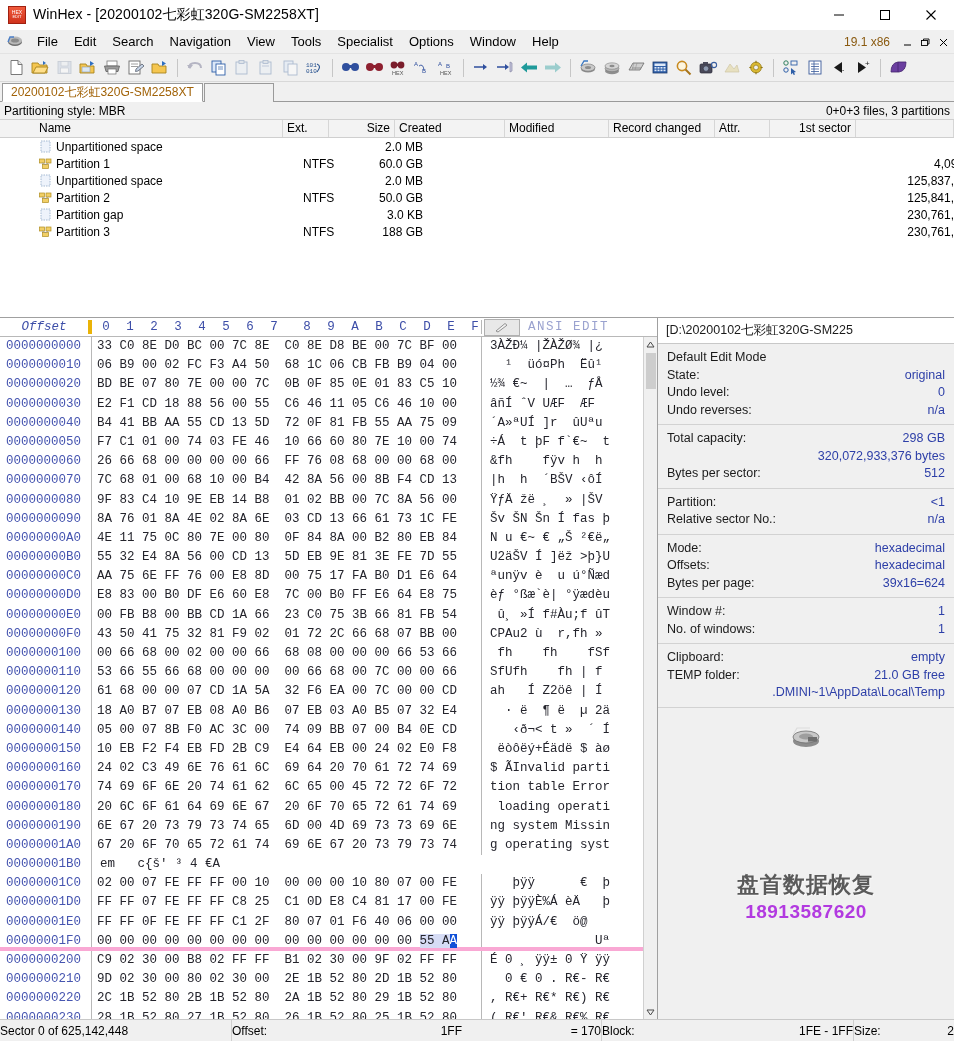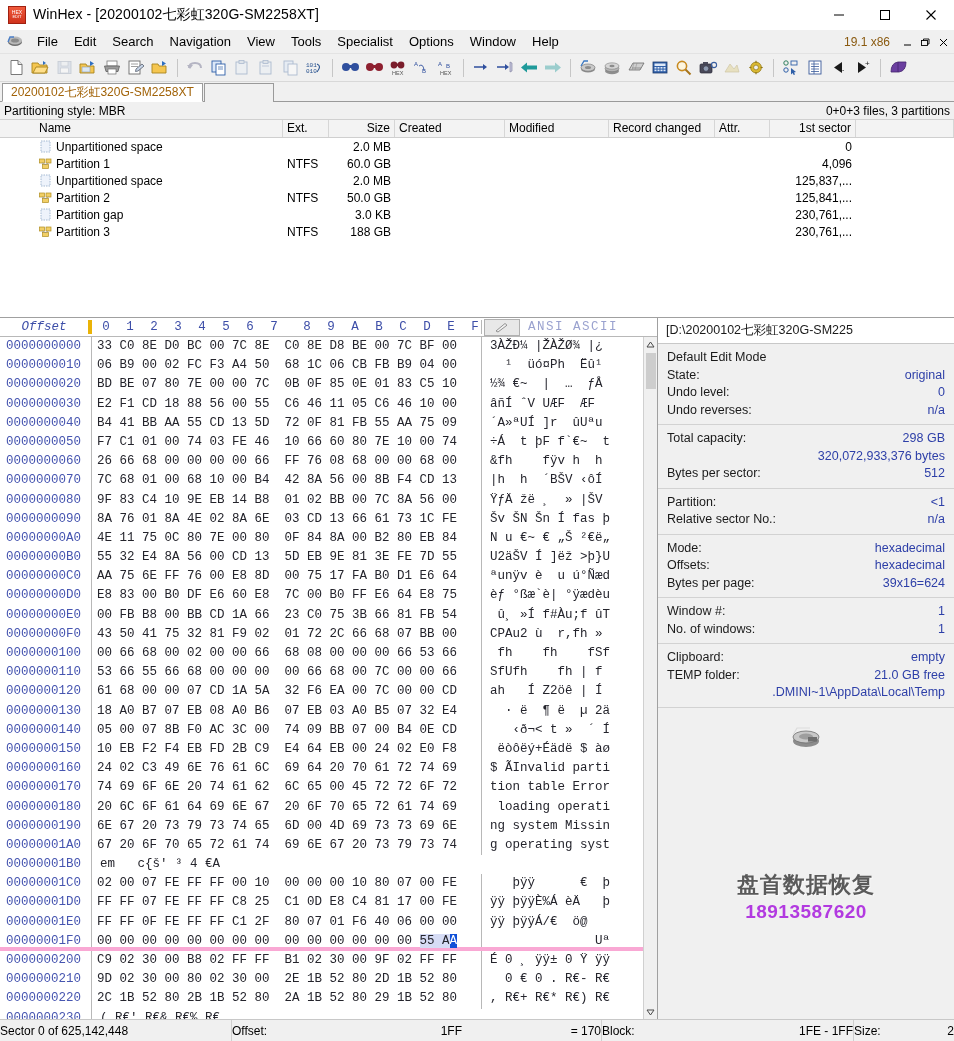"Unpartitioned space" .pt-row { gap: none -> 16px }
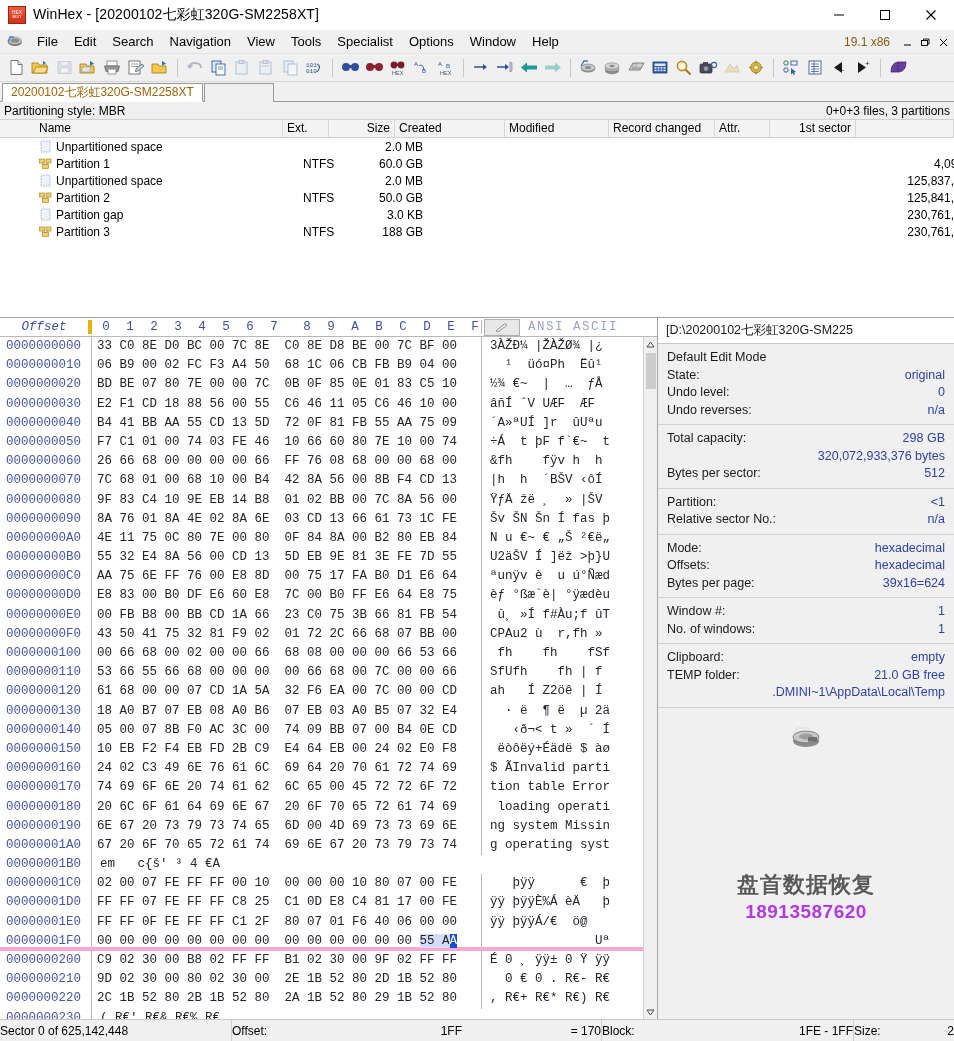"ANSI ASCII" div.hh-asciilabel { text: ASCII -> EDIT }
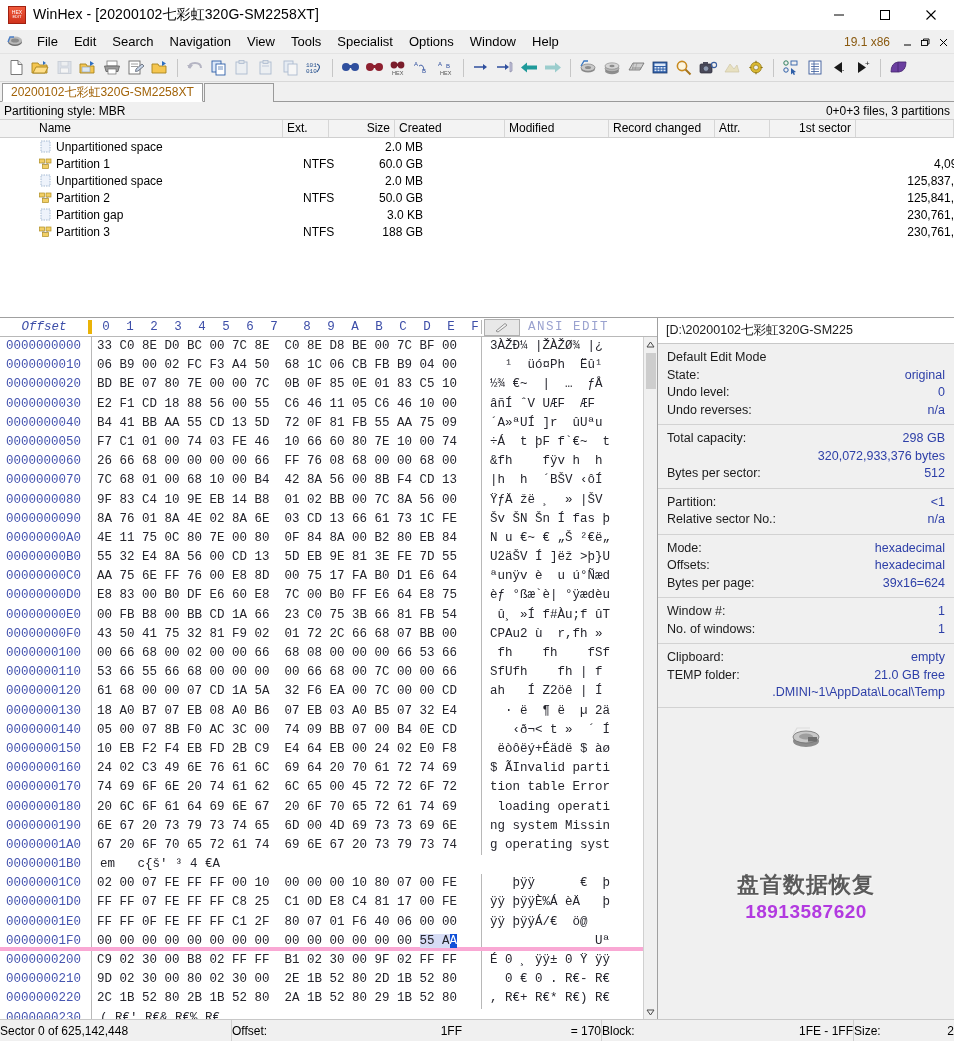"28 1B 52 80 27" div.r-hex { html: none -> <div>28 1B 52 80 27 1B 52 80 26 1B 52 80 25 1B 52 80</div> }
